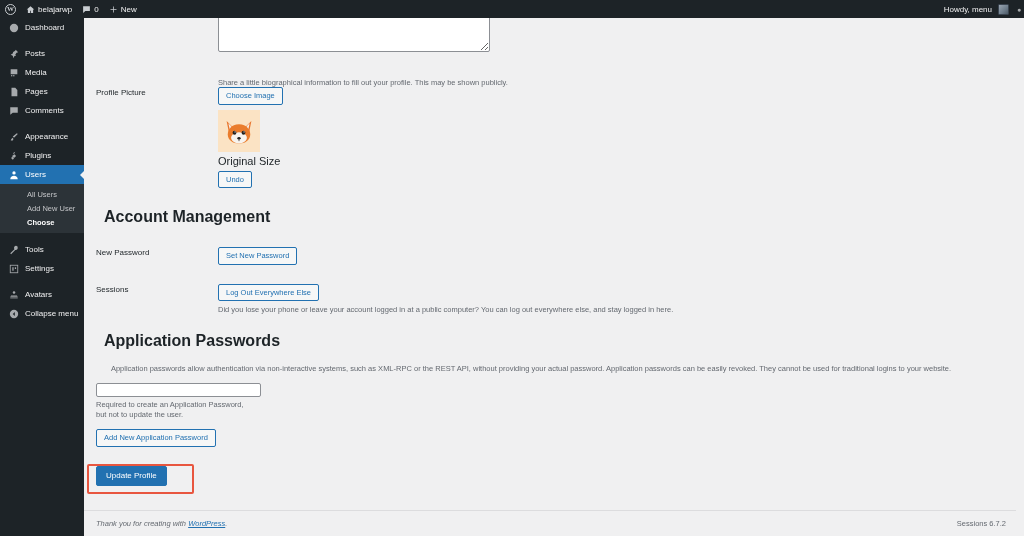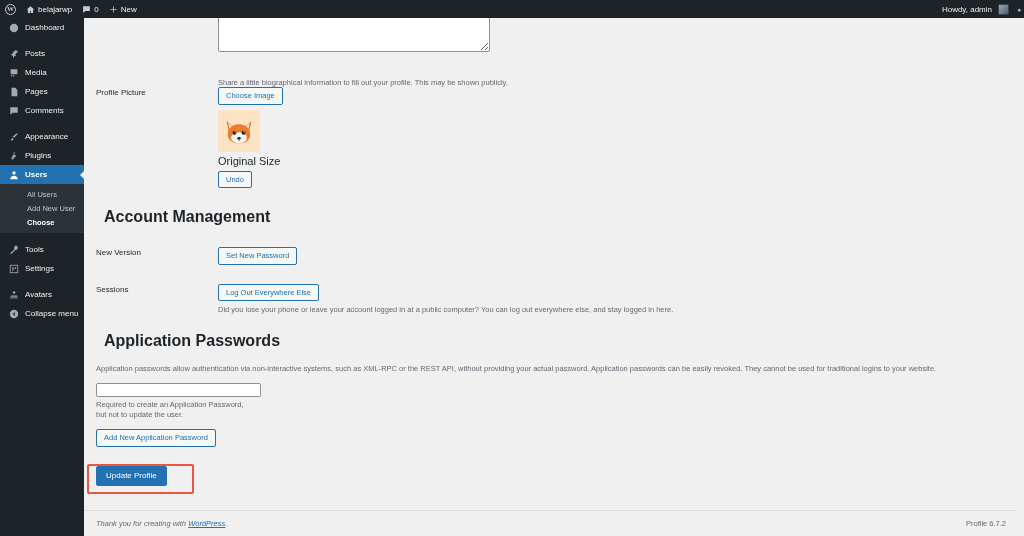"Howdy, admin" span { text: admin -> menu }
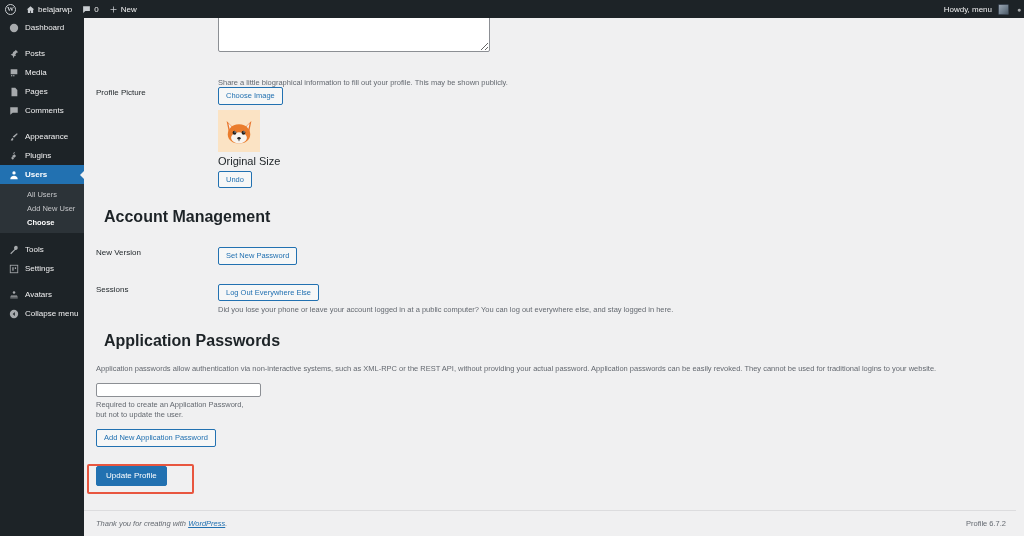"Users" .menu-item.current { font-weight: bold -> normal }
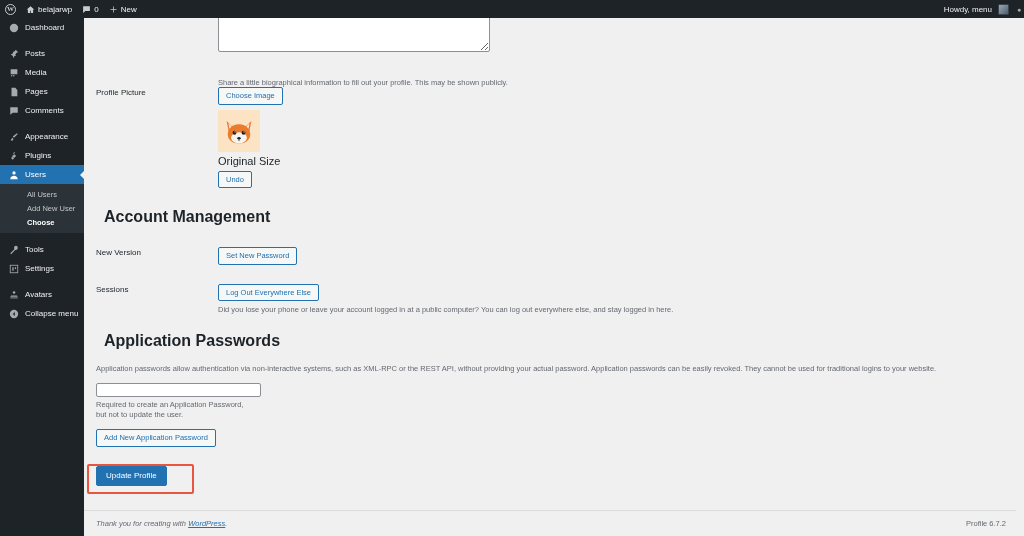"New Version" div.form-label { text: Version -> Password }
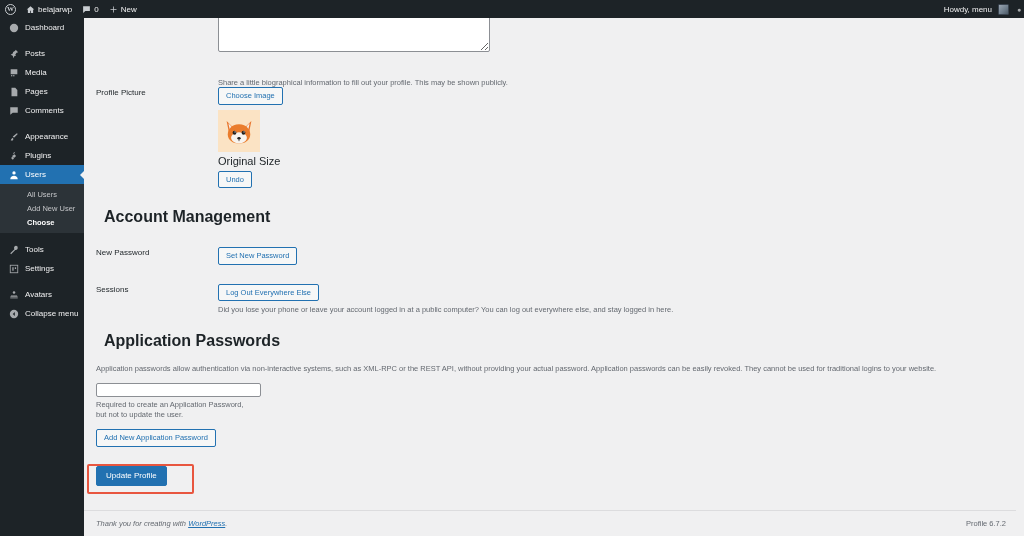"Application passwords allow" div.desc { text-align: none -> center }
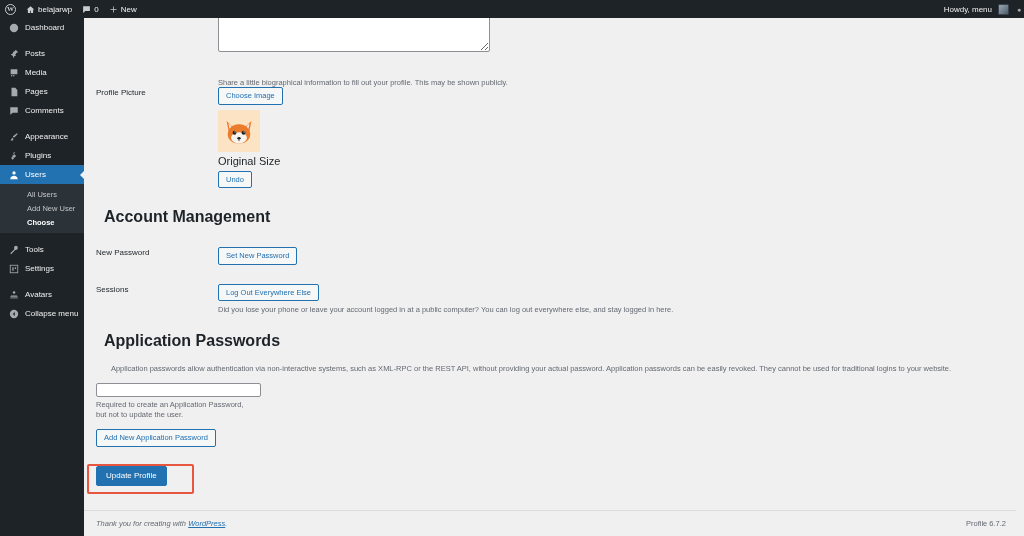"Profile 6.7.2" span.right { text: Profile -> Sessions }
